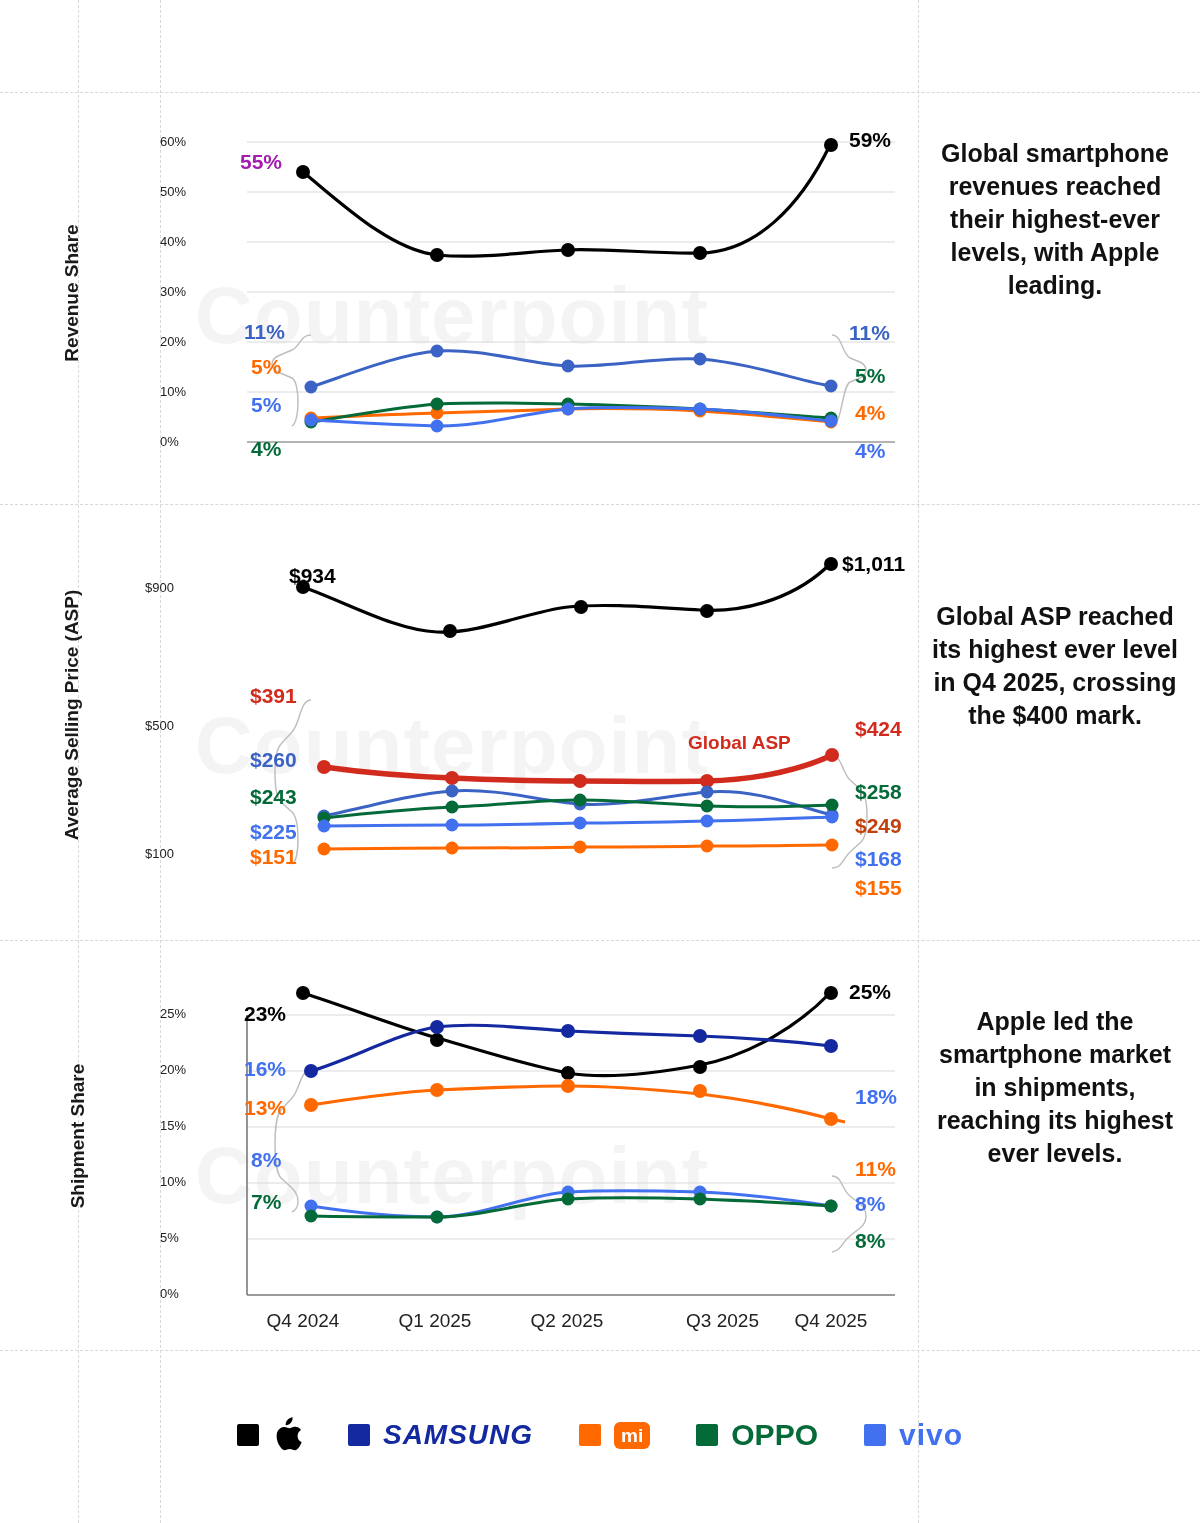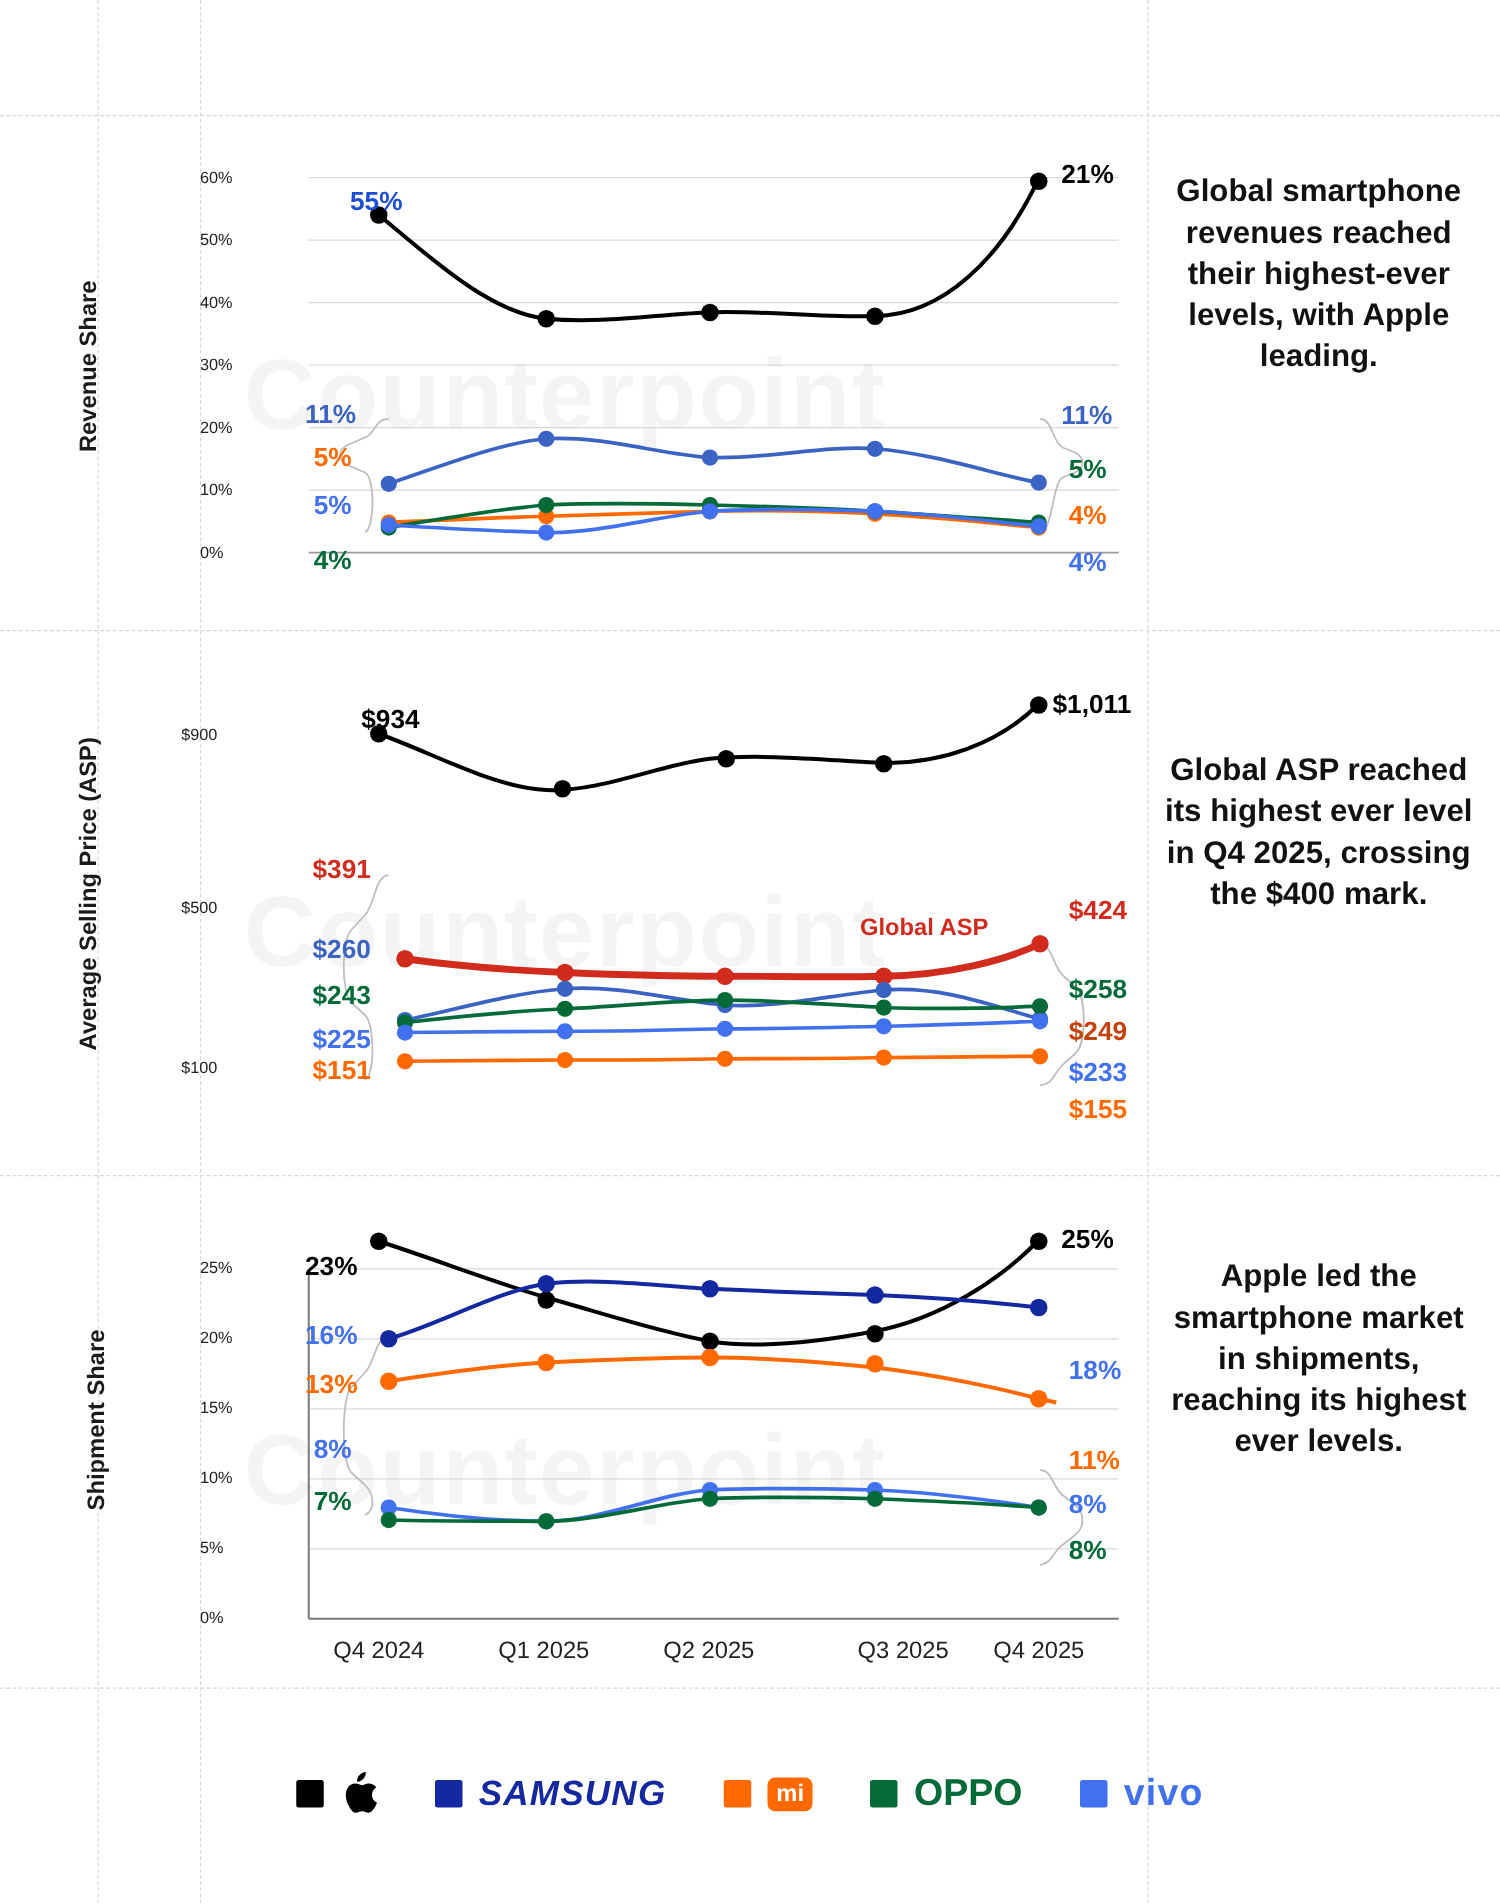"21%" div.dlabel { text: 21% -> 59% }
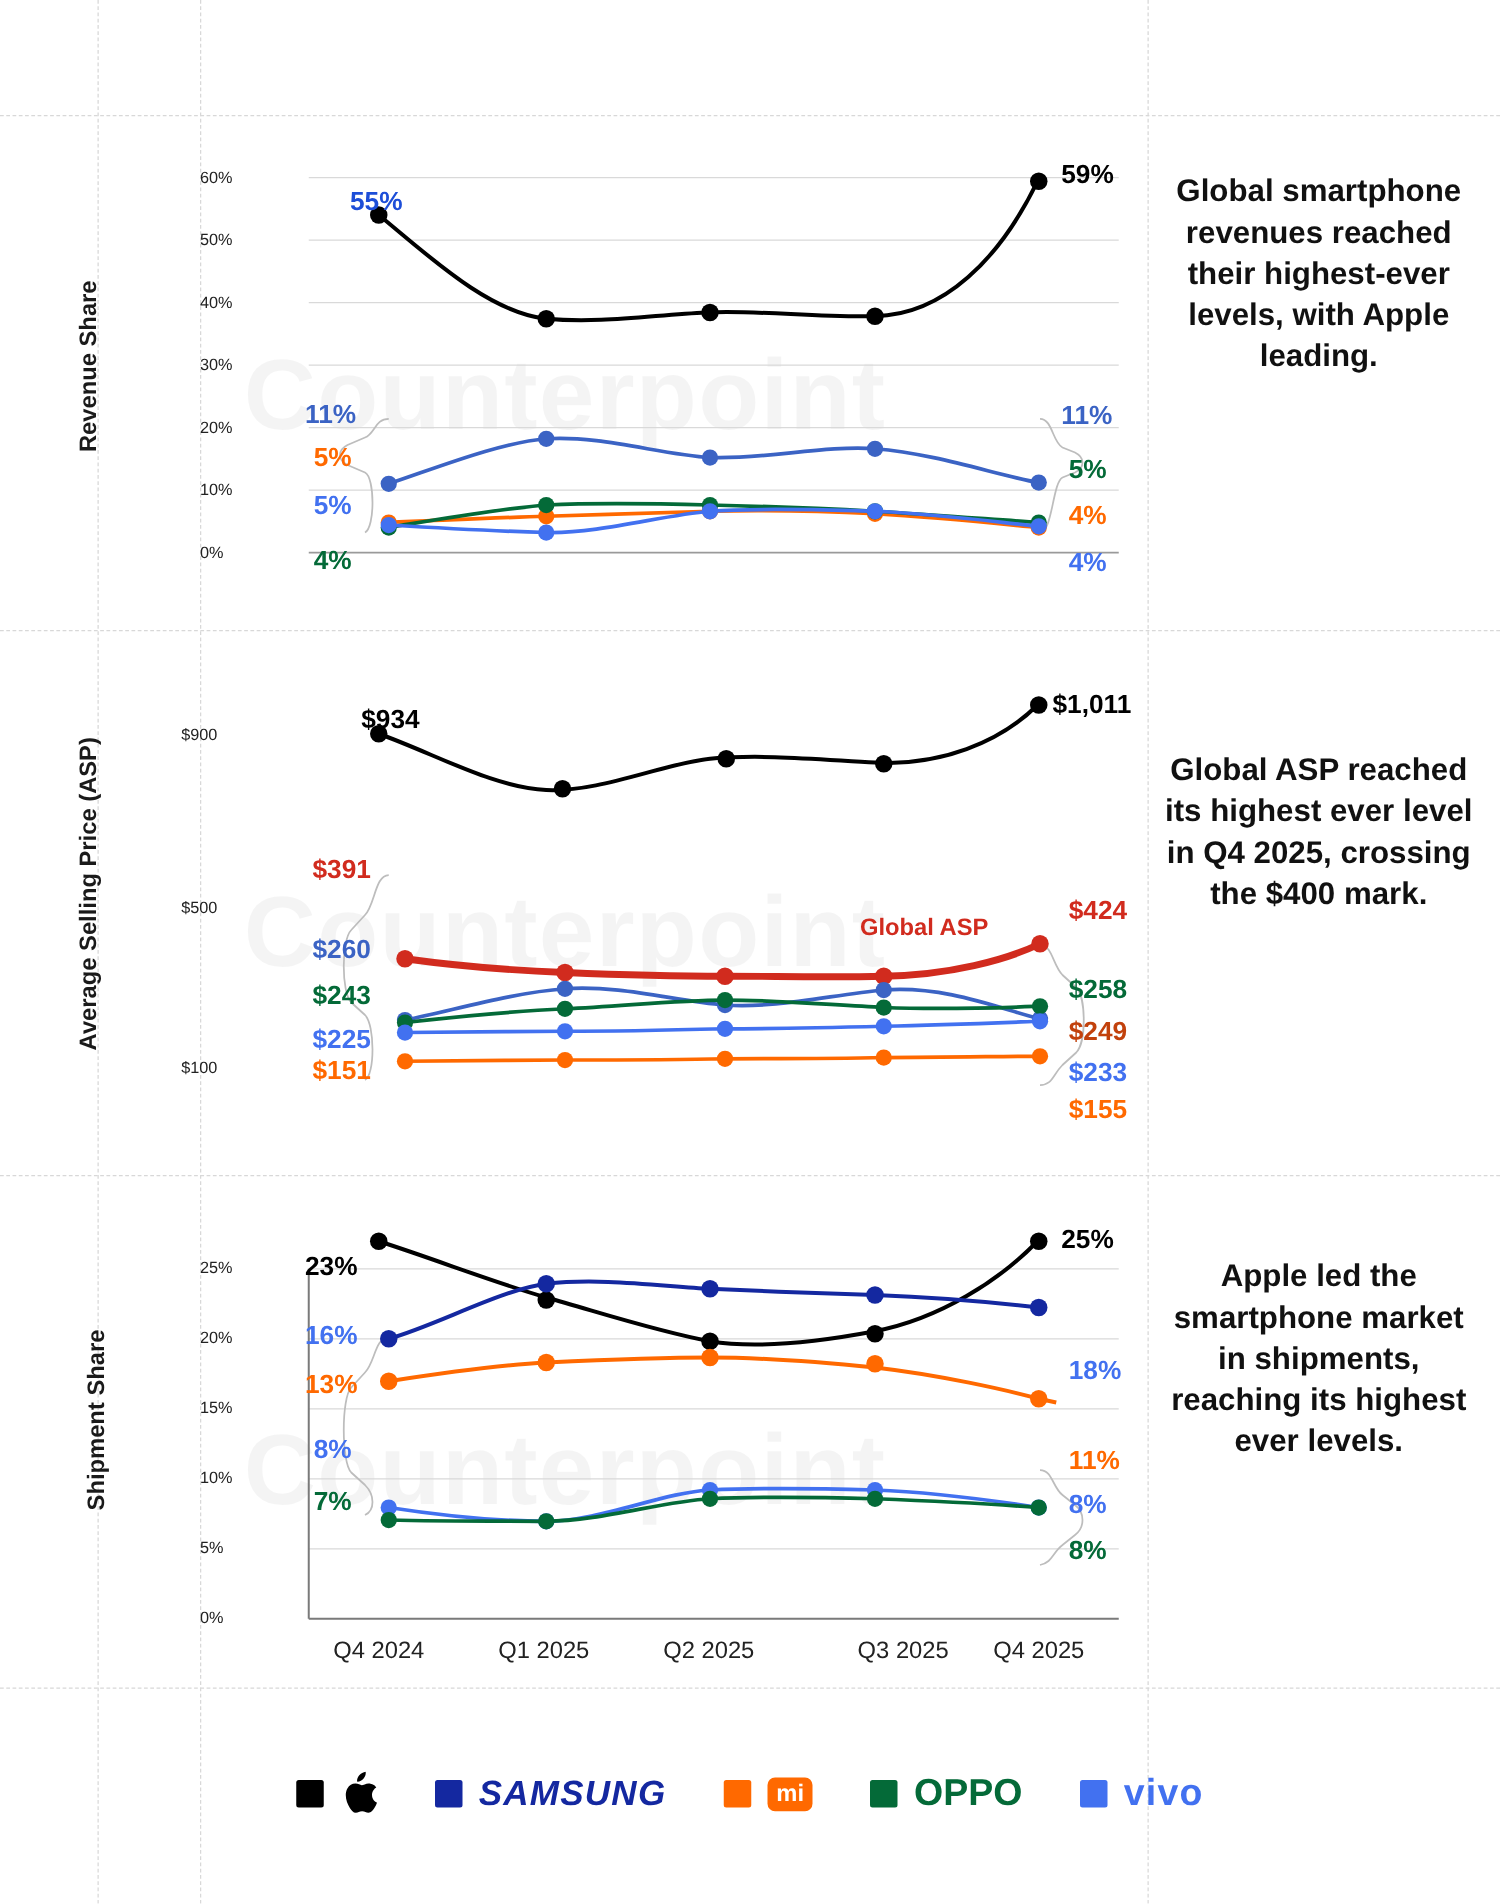"55%" div.dlabel { color: #1d4ed8 -> #a21caf; margin-left: 40px -> none }
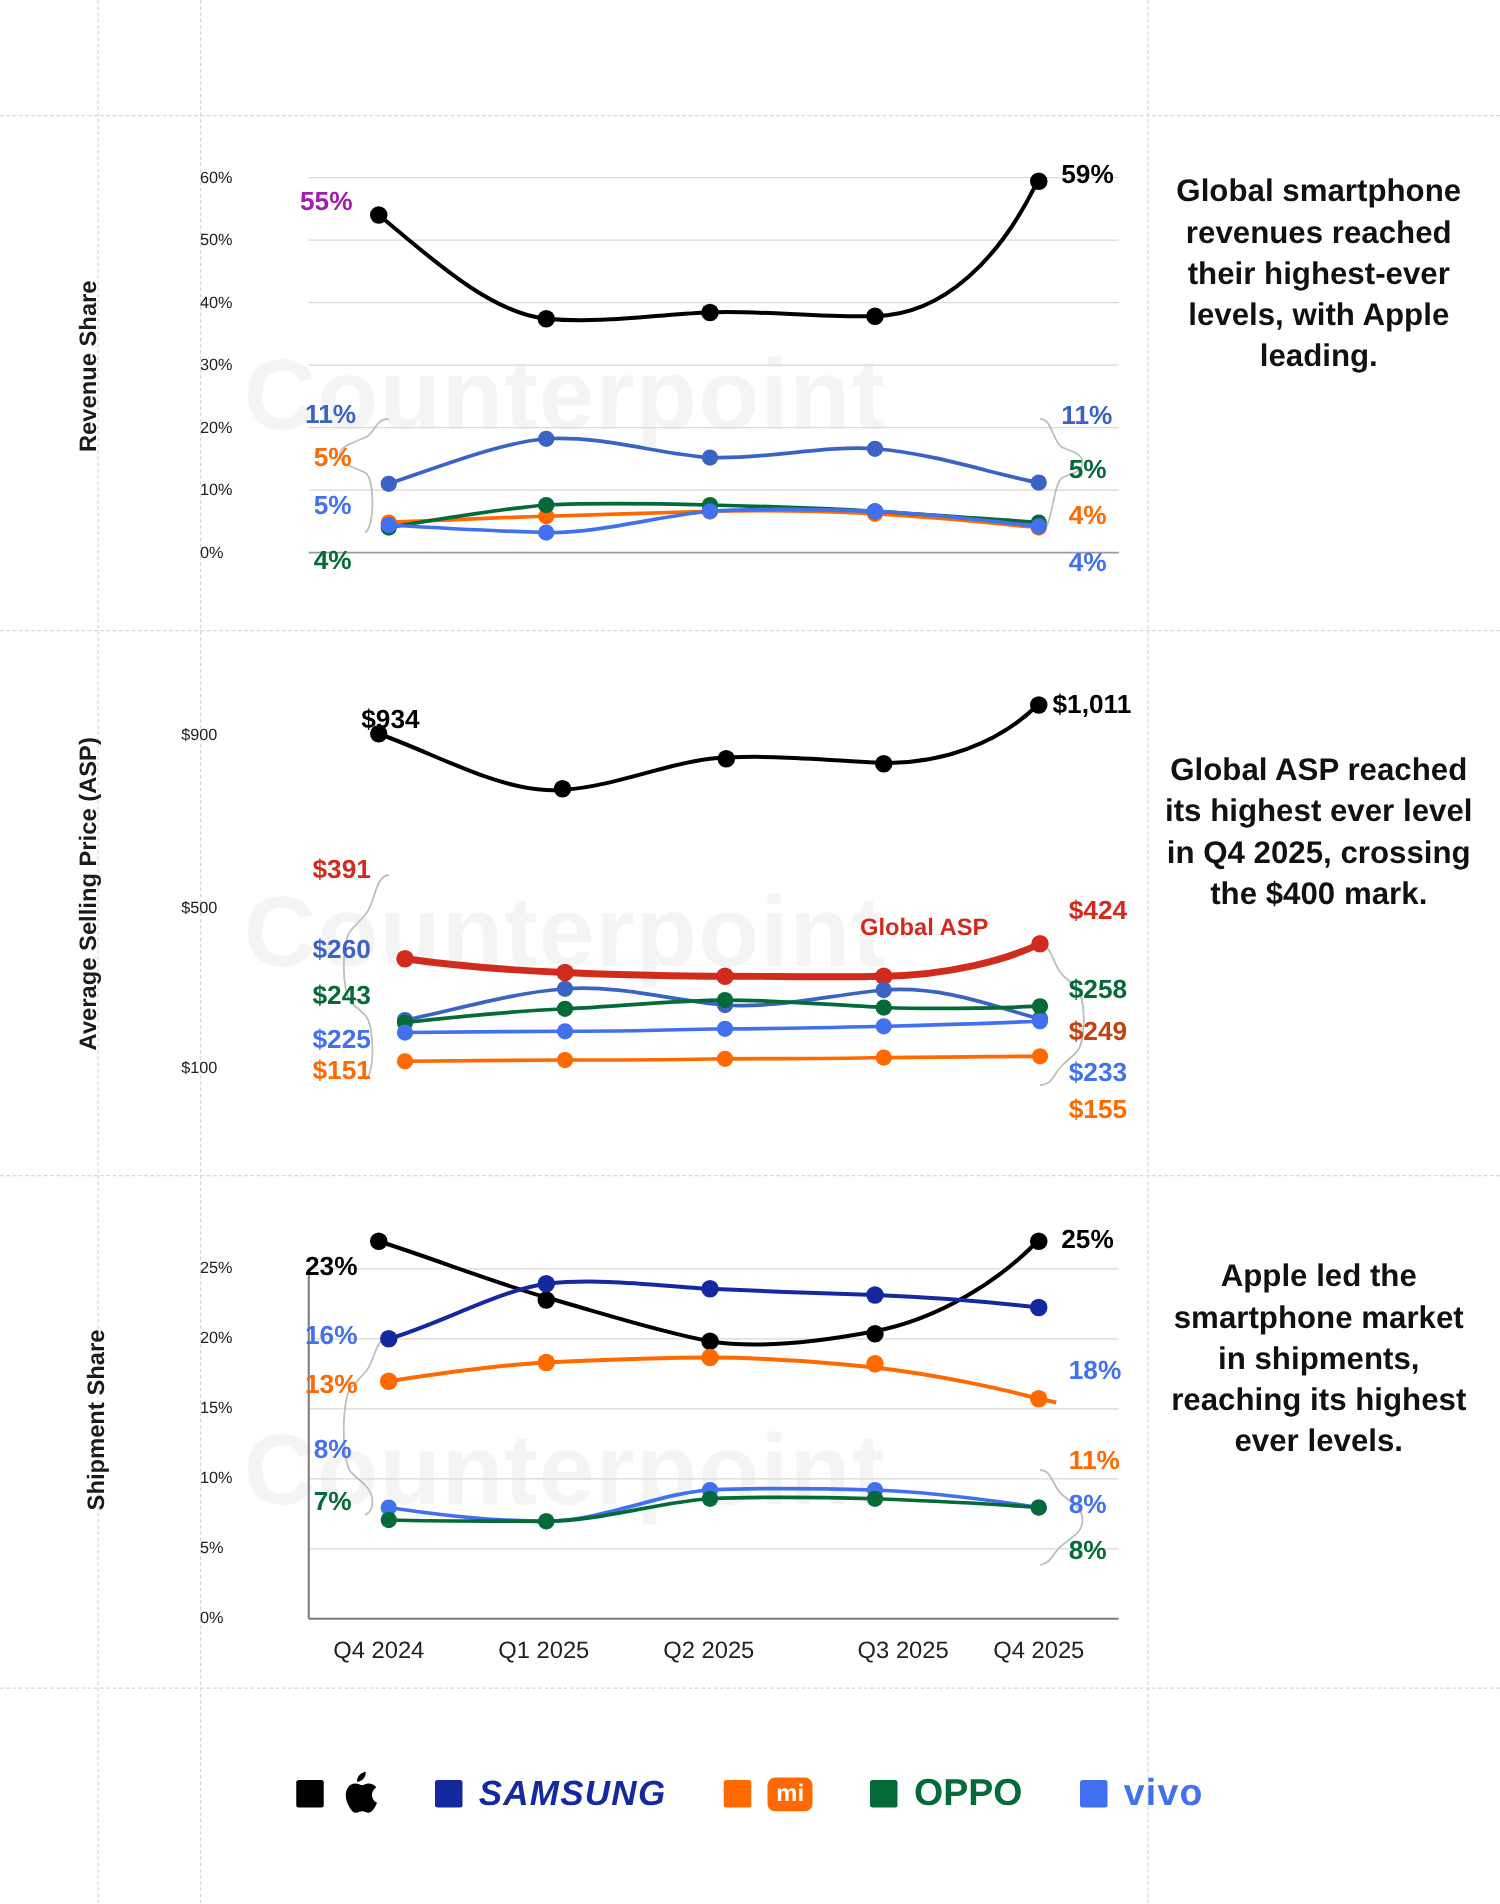"$233" div.dlabel { text: $233 -> $168 }
